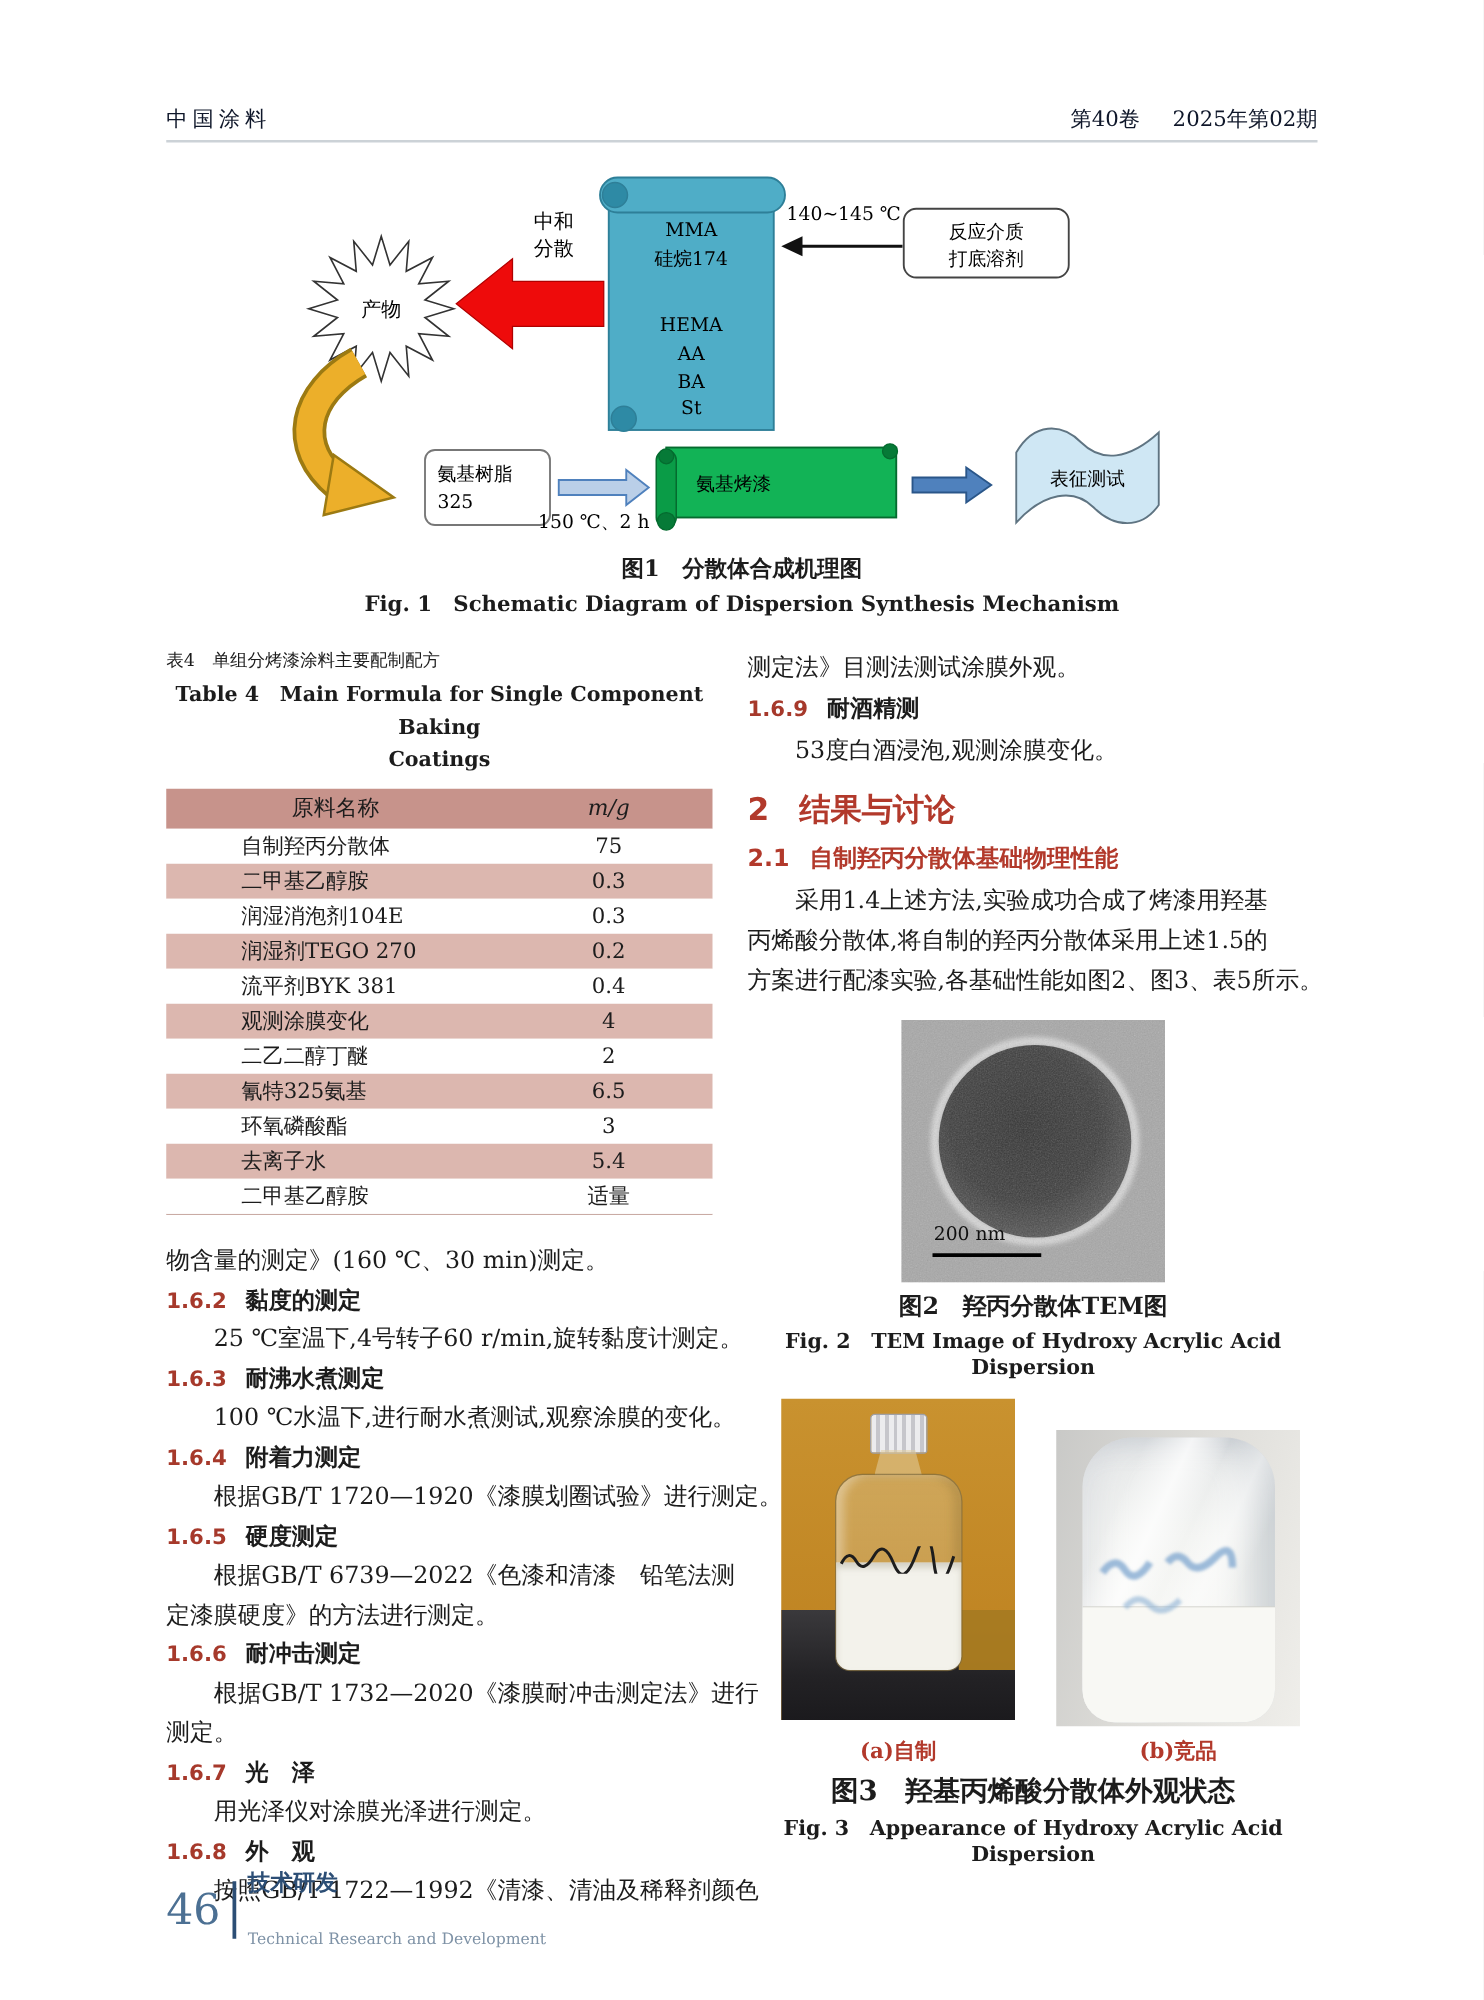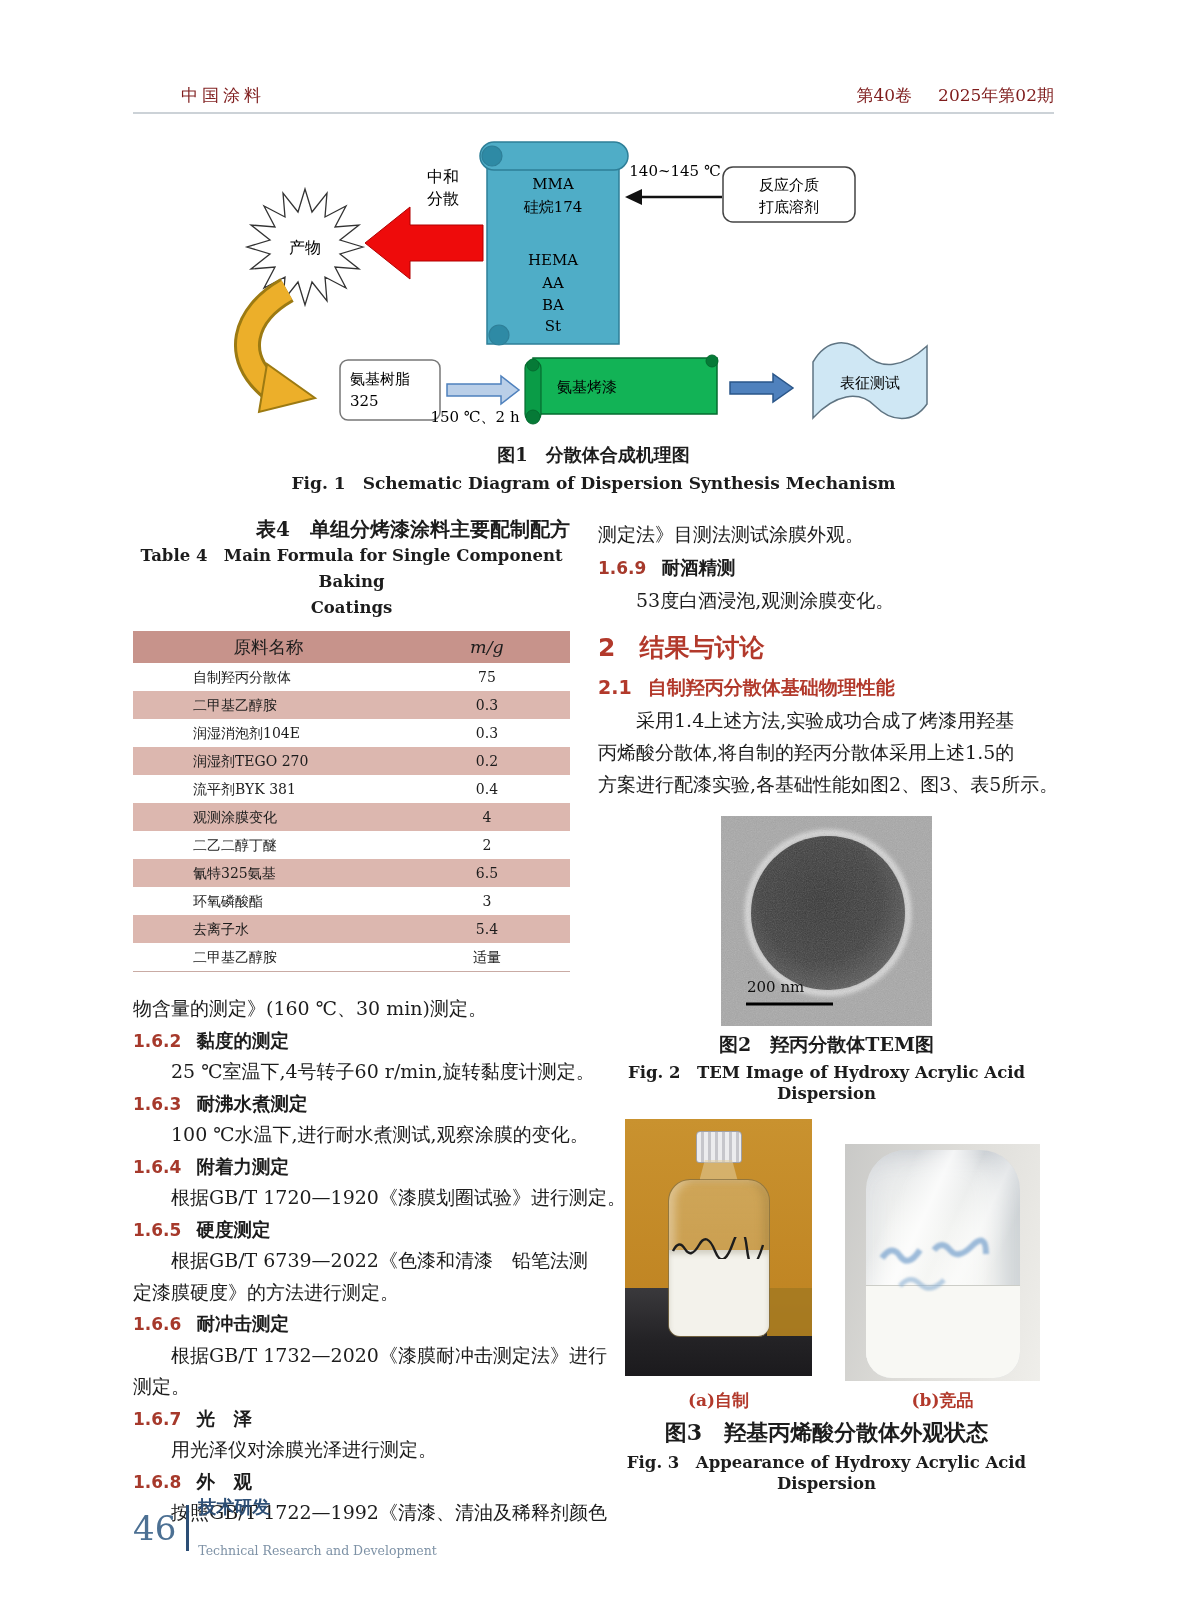"中国涂料" .hdr { color: #7f1d1d -> #0f172a; margin-left: 48px -> none }
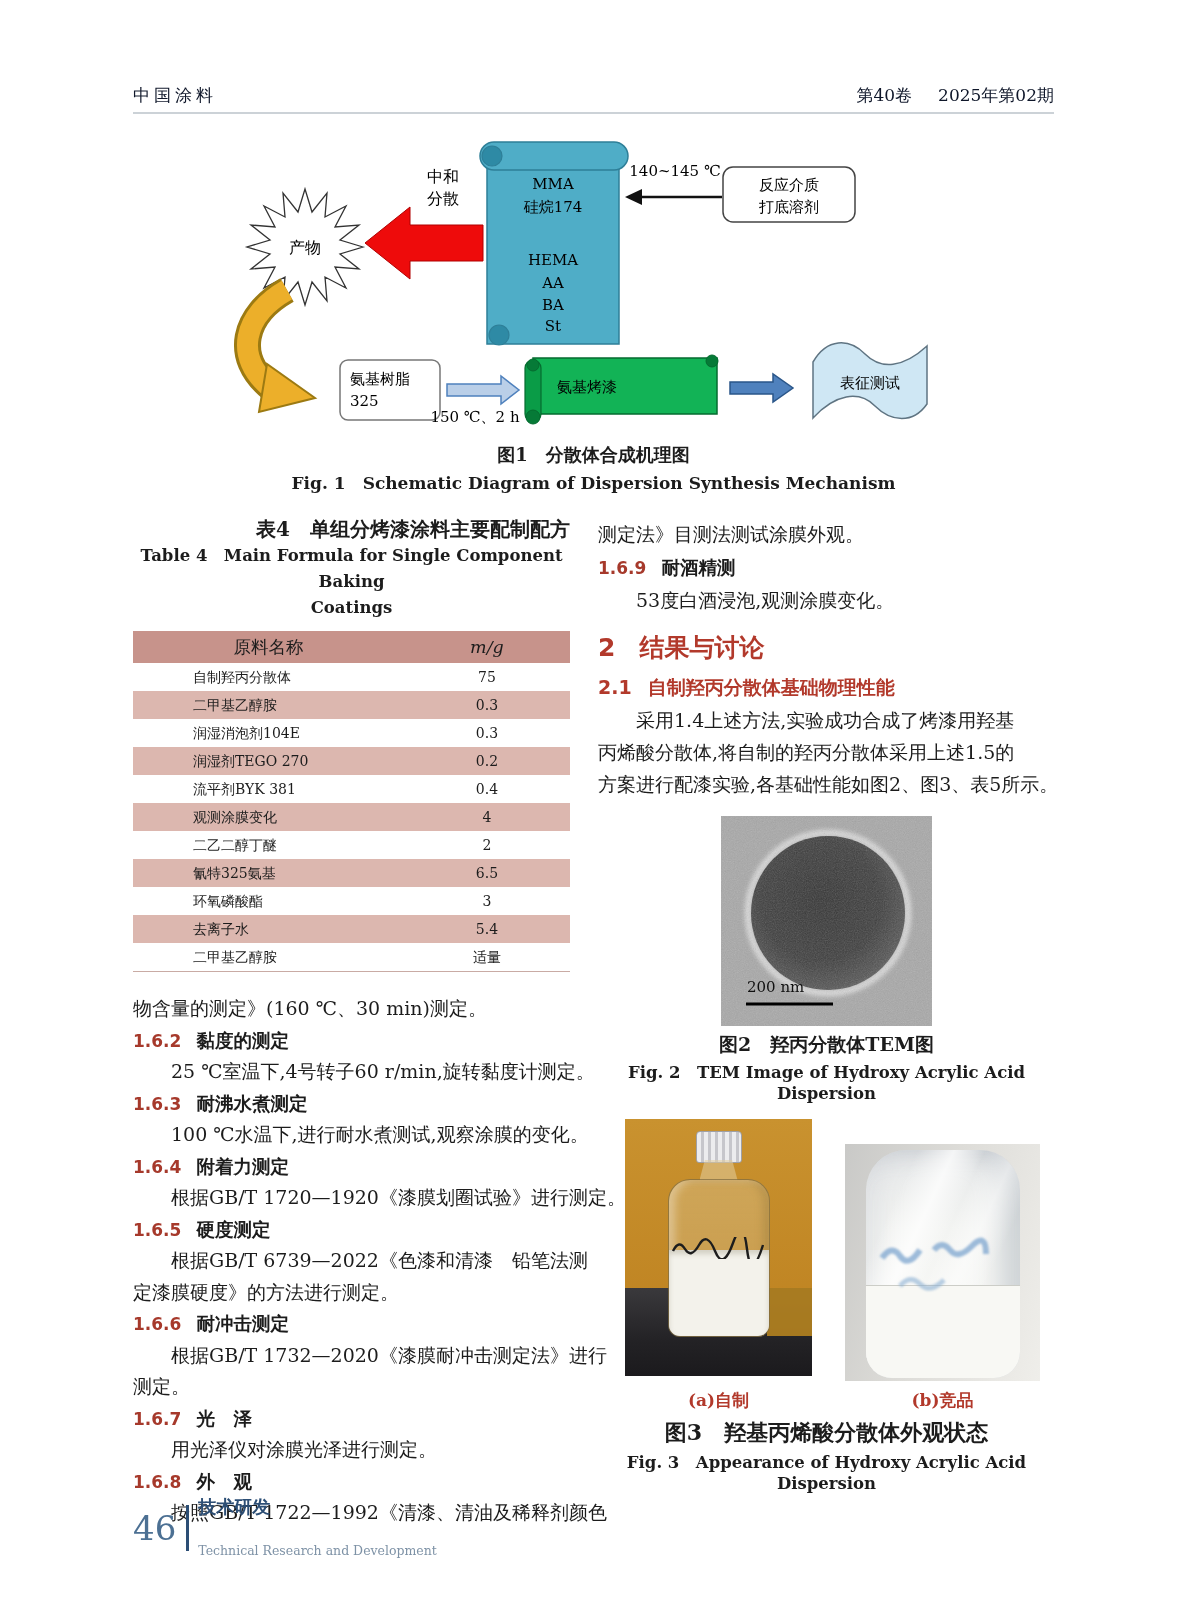"表4 单组分烤漆涂料主要配制配方" .tbl-title-zh { font-size: 20px -> 14px; font-weight: bold -> normal; text-align: right -> left }
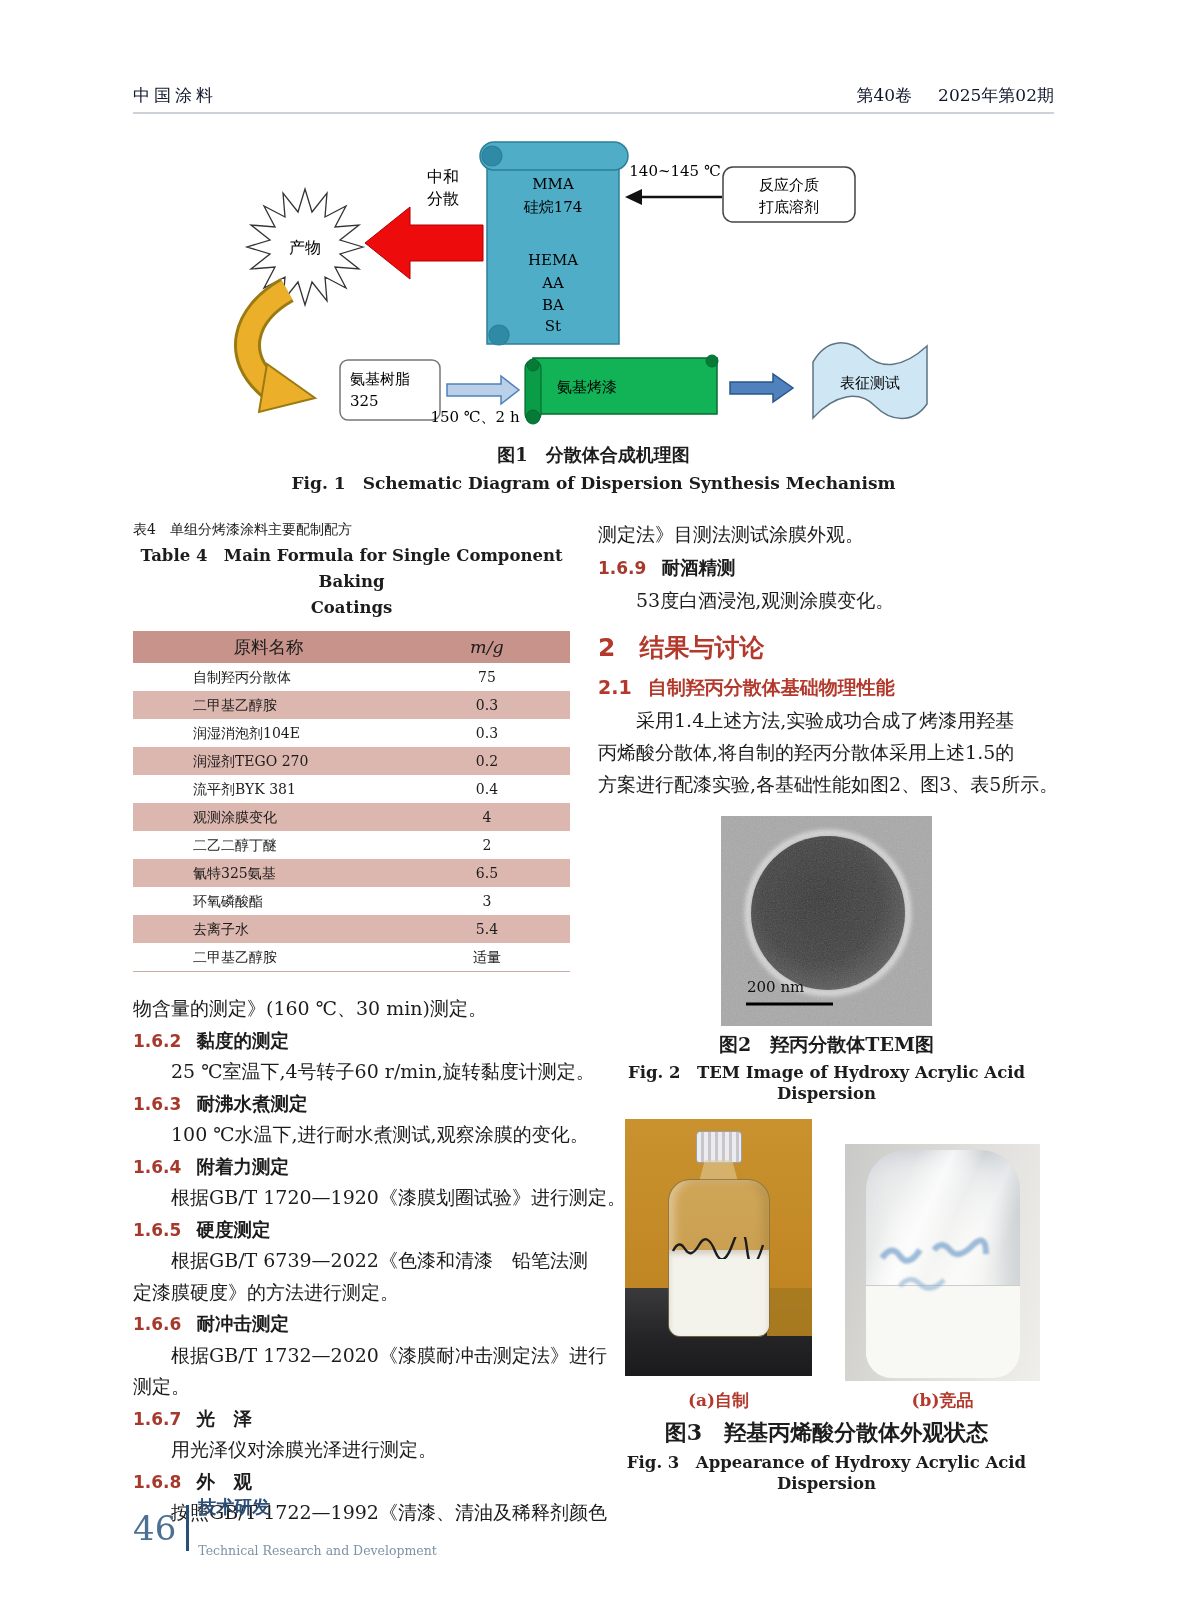"自制羟丙分散体" .t-row { font-size: 14px -> 17px }
